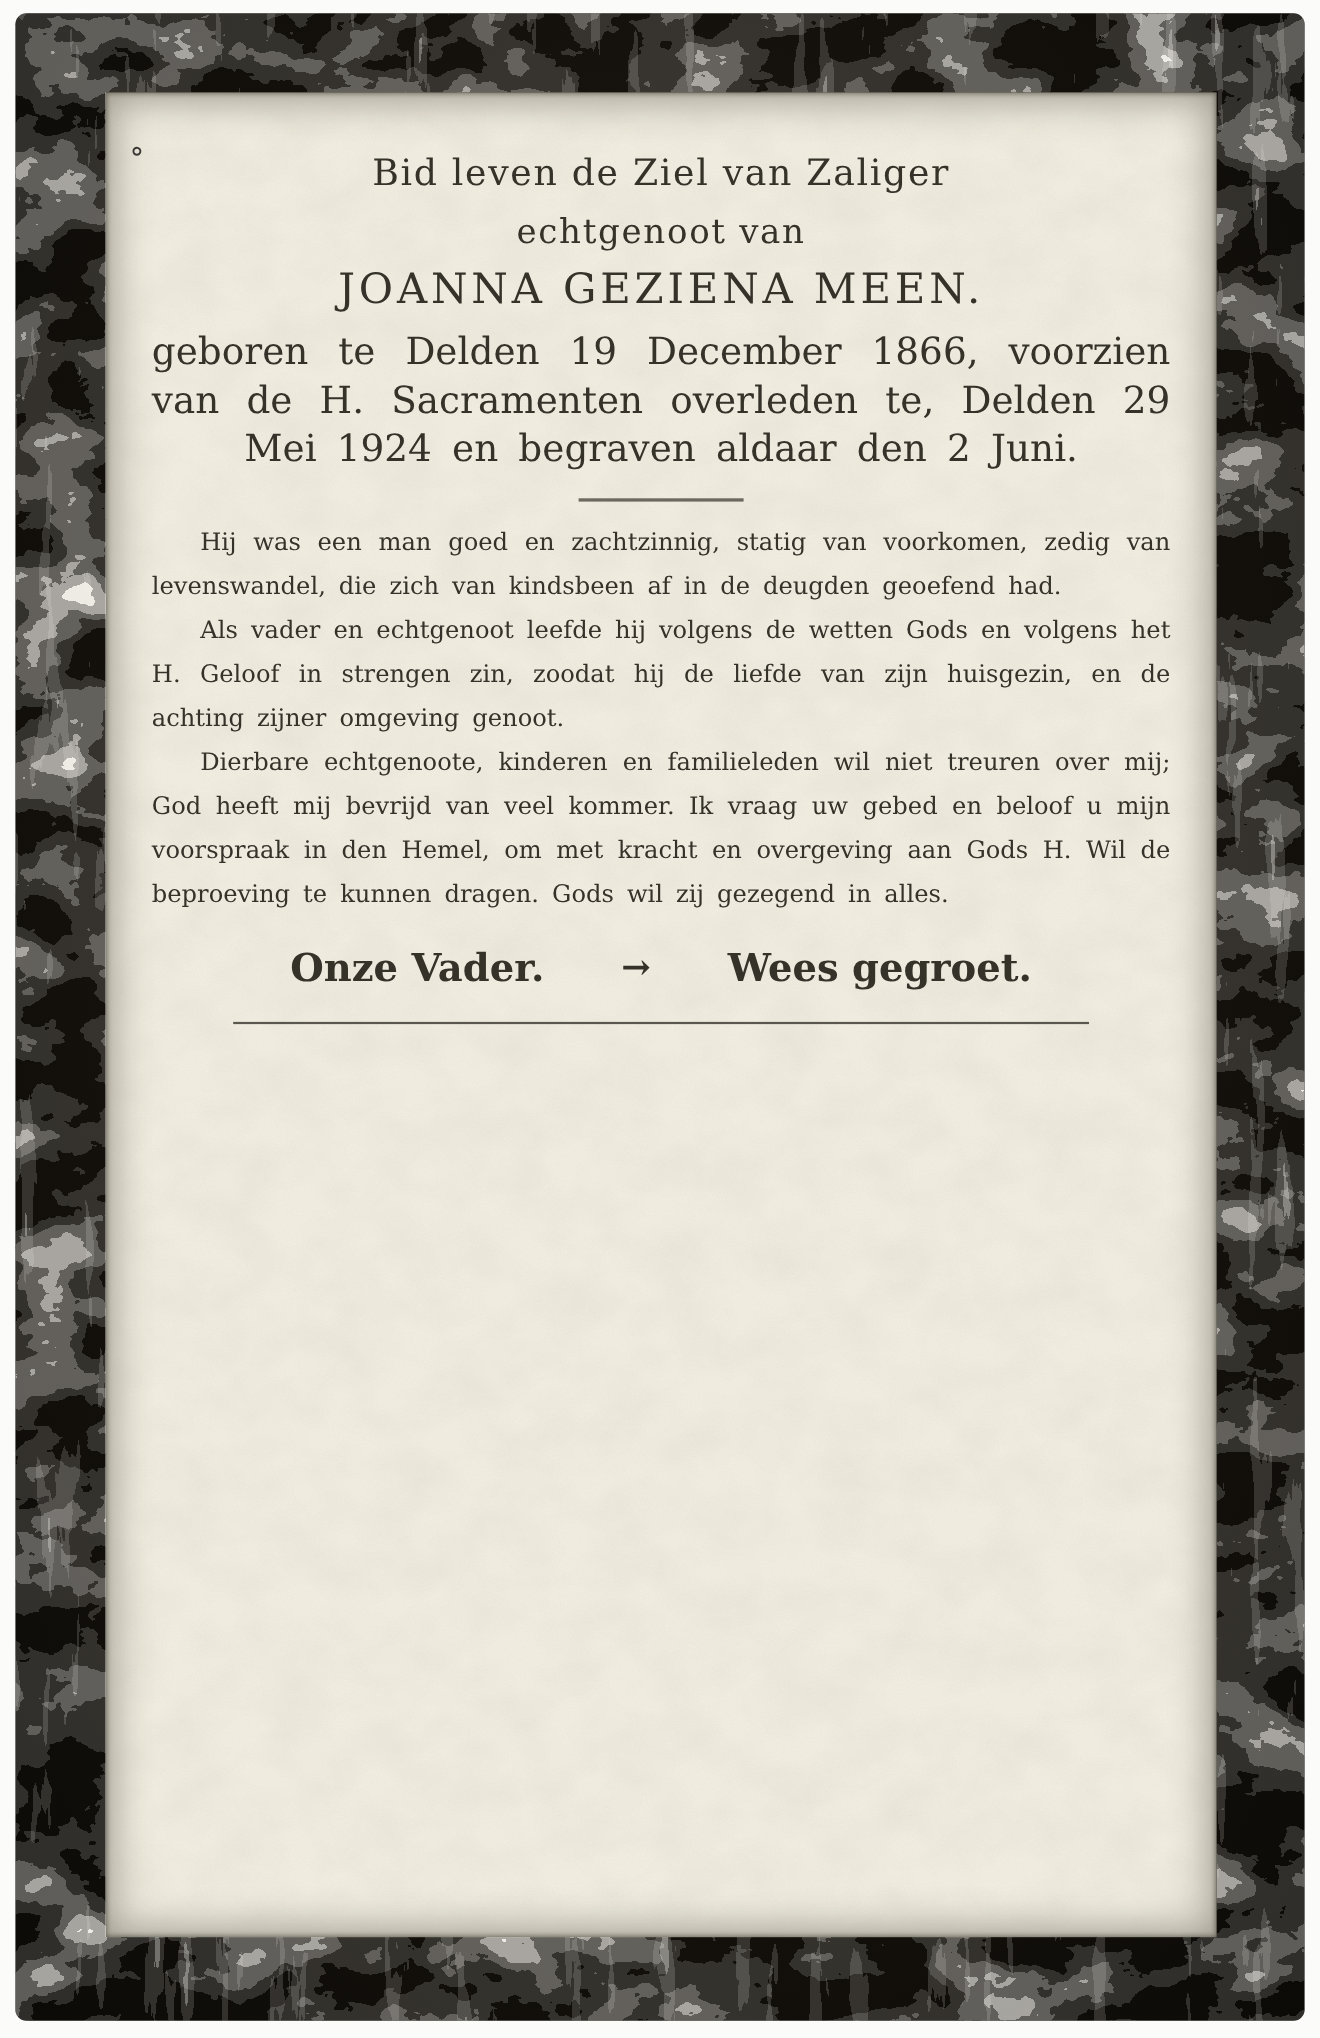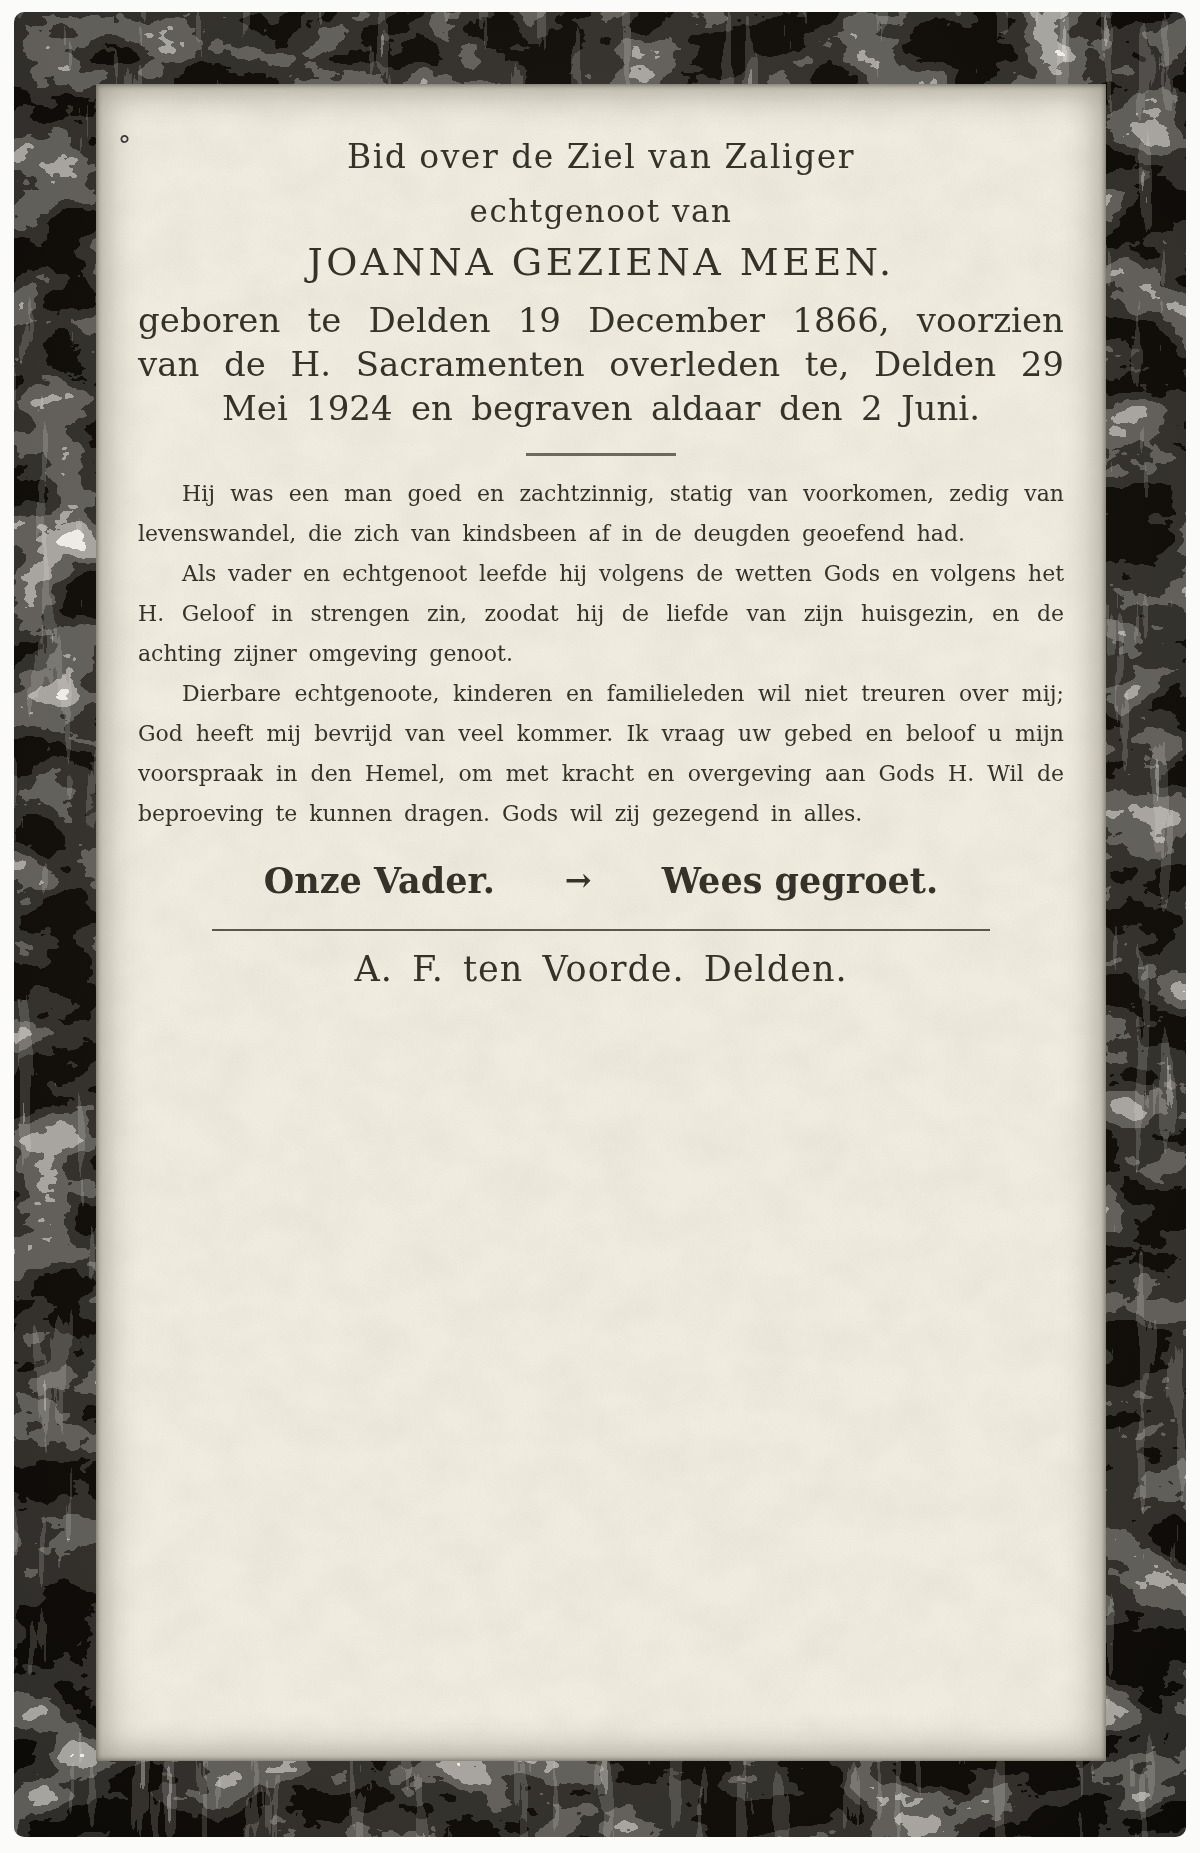"Bid over de Ziel van" p.intro { text: over -> leven }
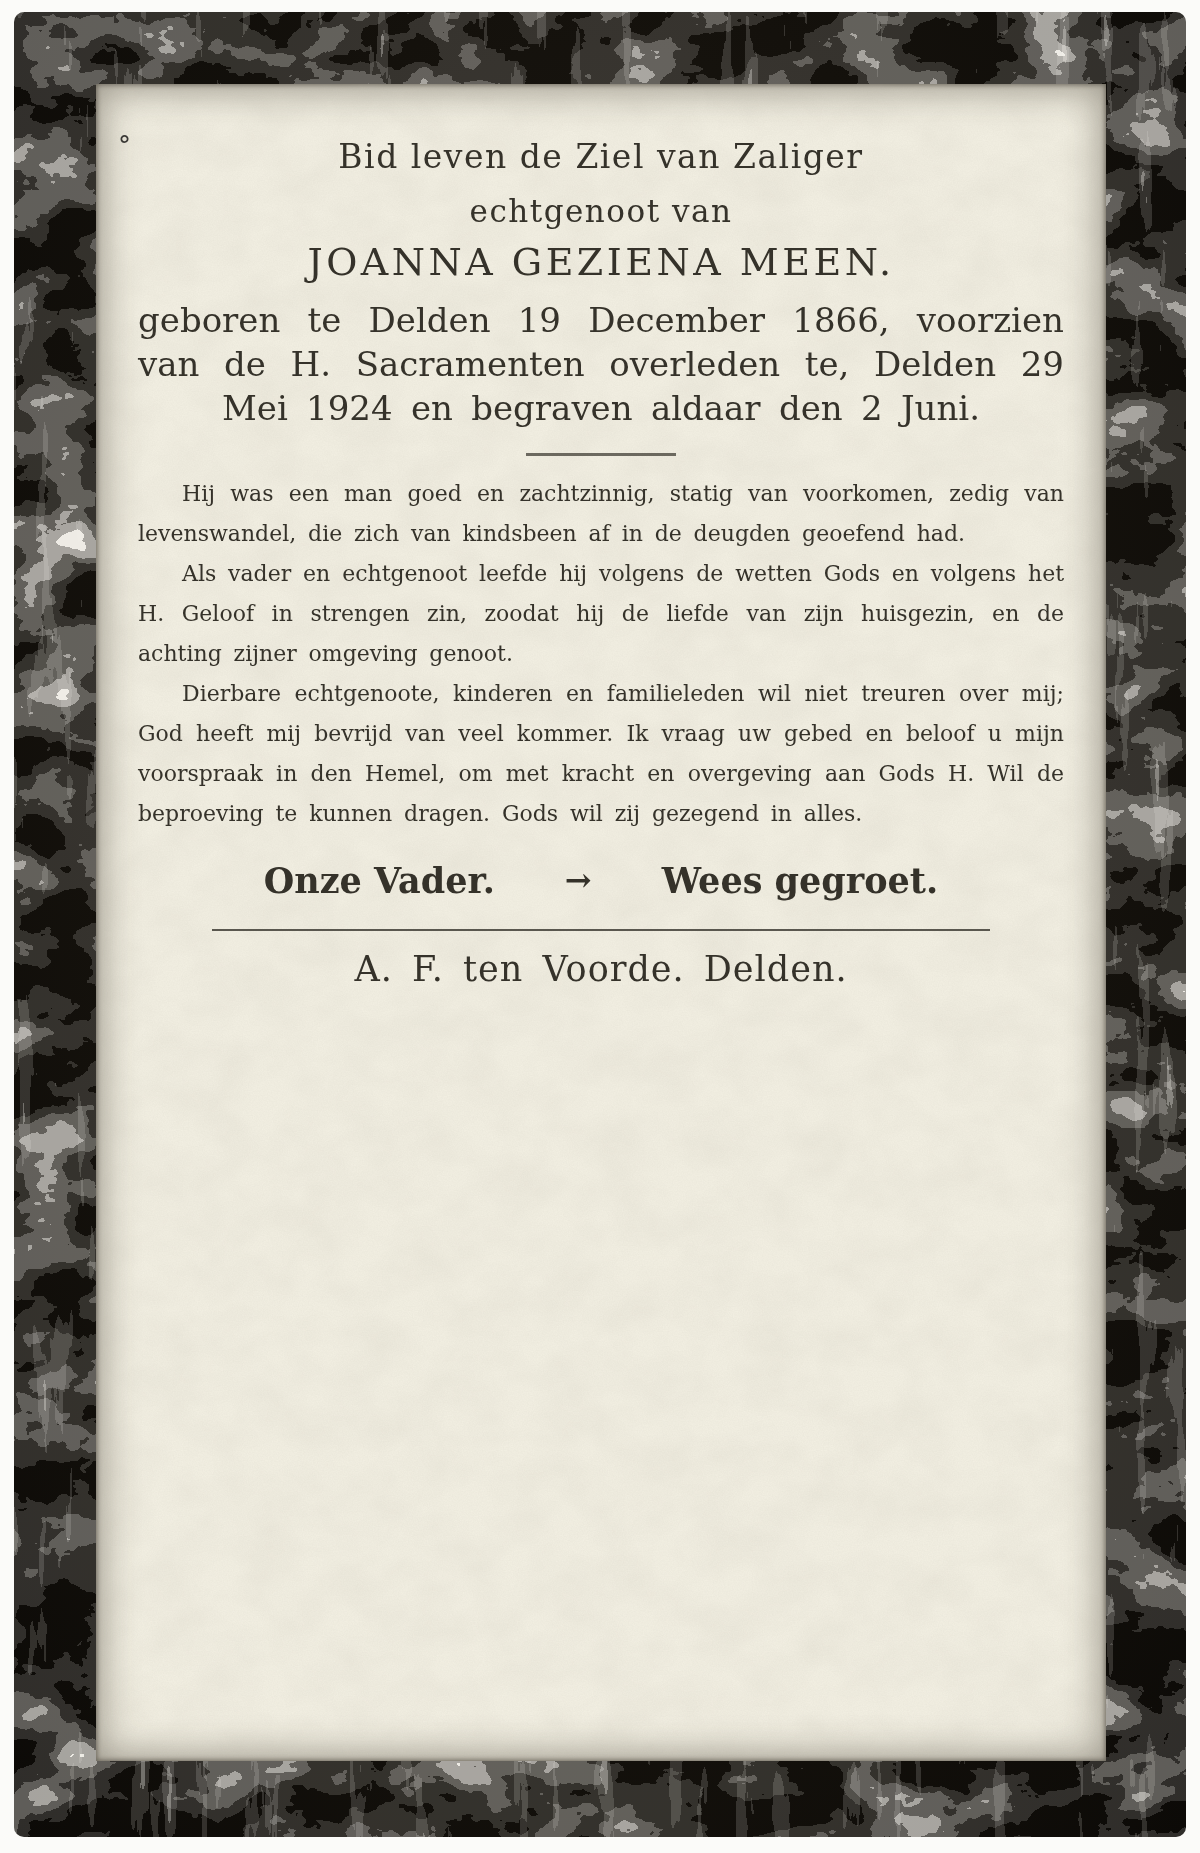"A. F. ten Voorde. Delden." footer { html: <footer> <p>A. F. ten Voorde. Delden.</p> </footer> -> none }
